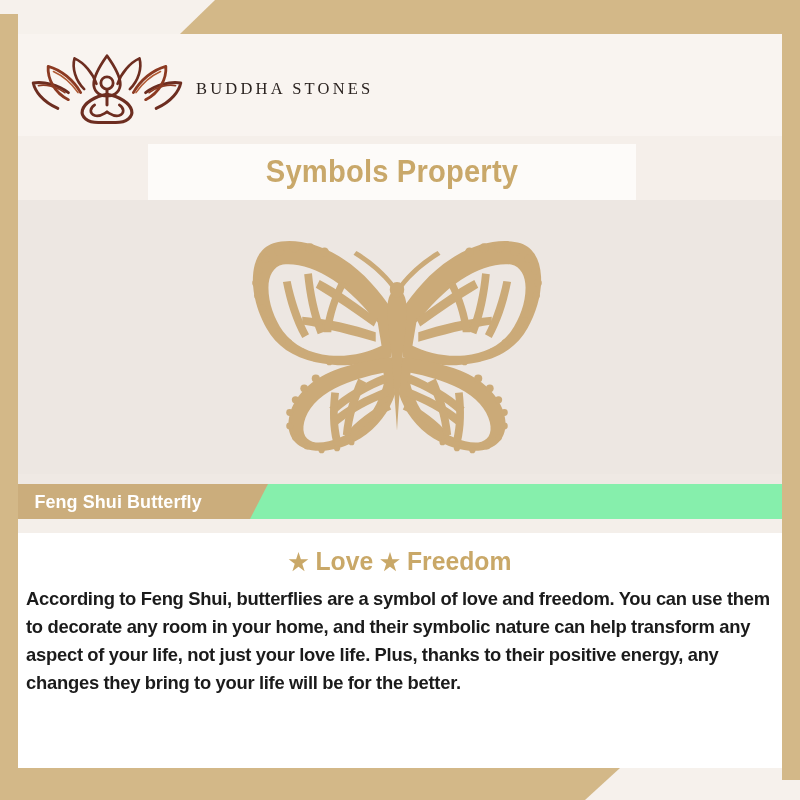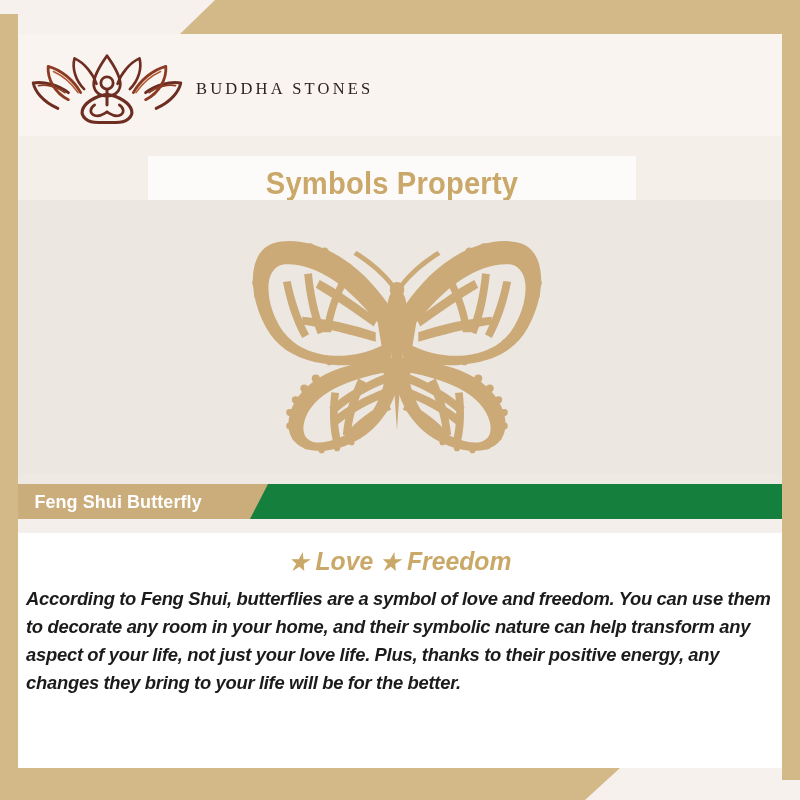"Symbols Property" .banner { top: 20px -> 8px }
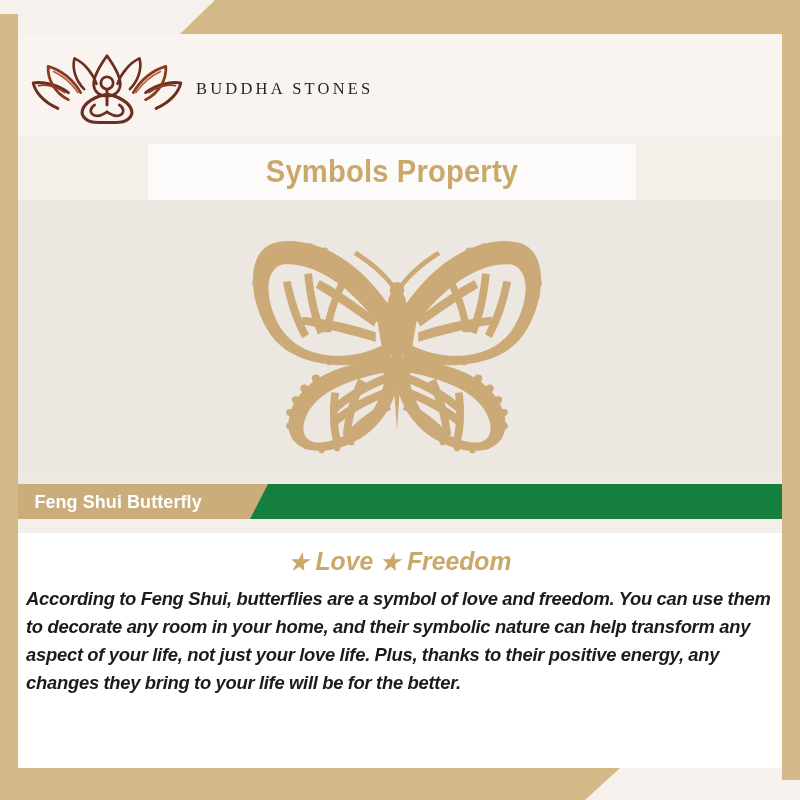"Feng Shui Butterfly" .tab-row { background: #15803d -> #86efac }
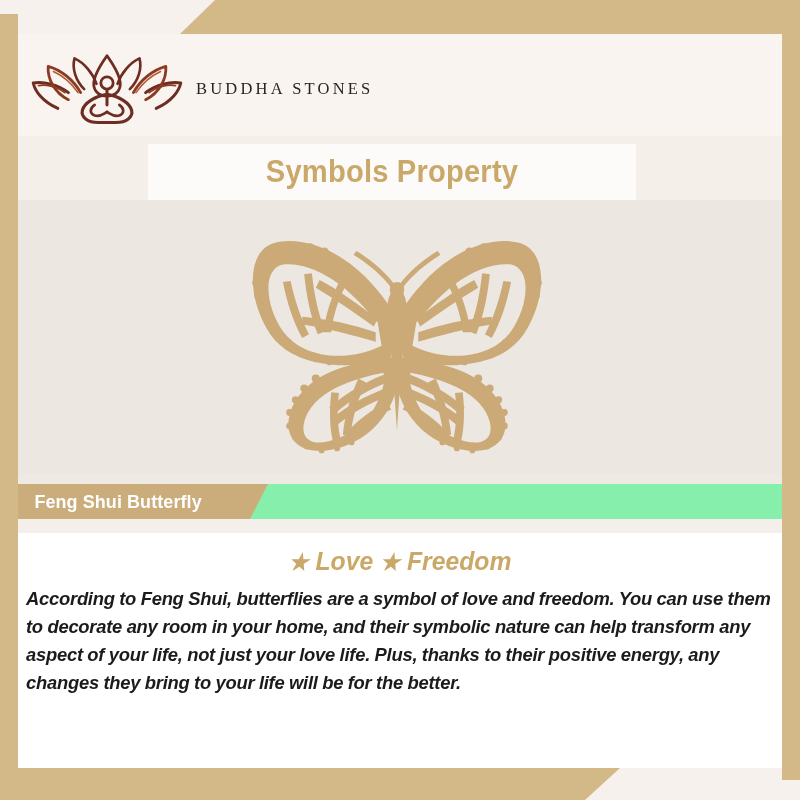"★ Love ★ Freedom" .body-zone { font-style: italic -> none }
